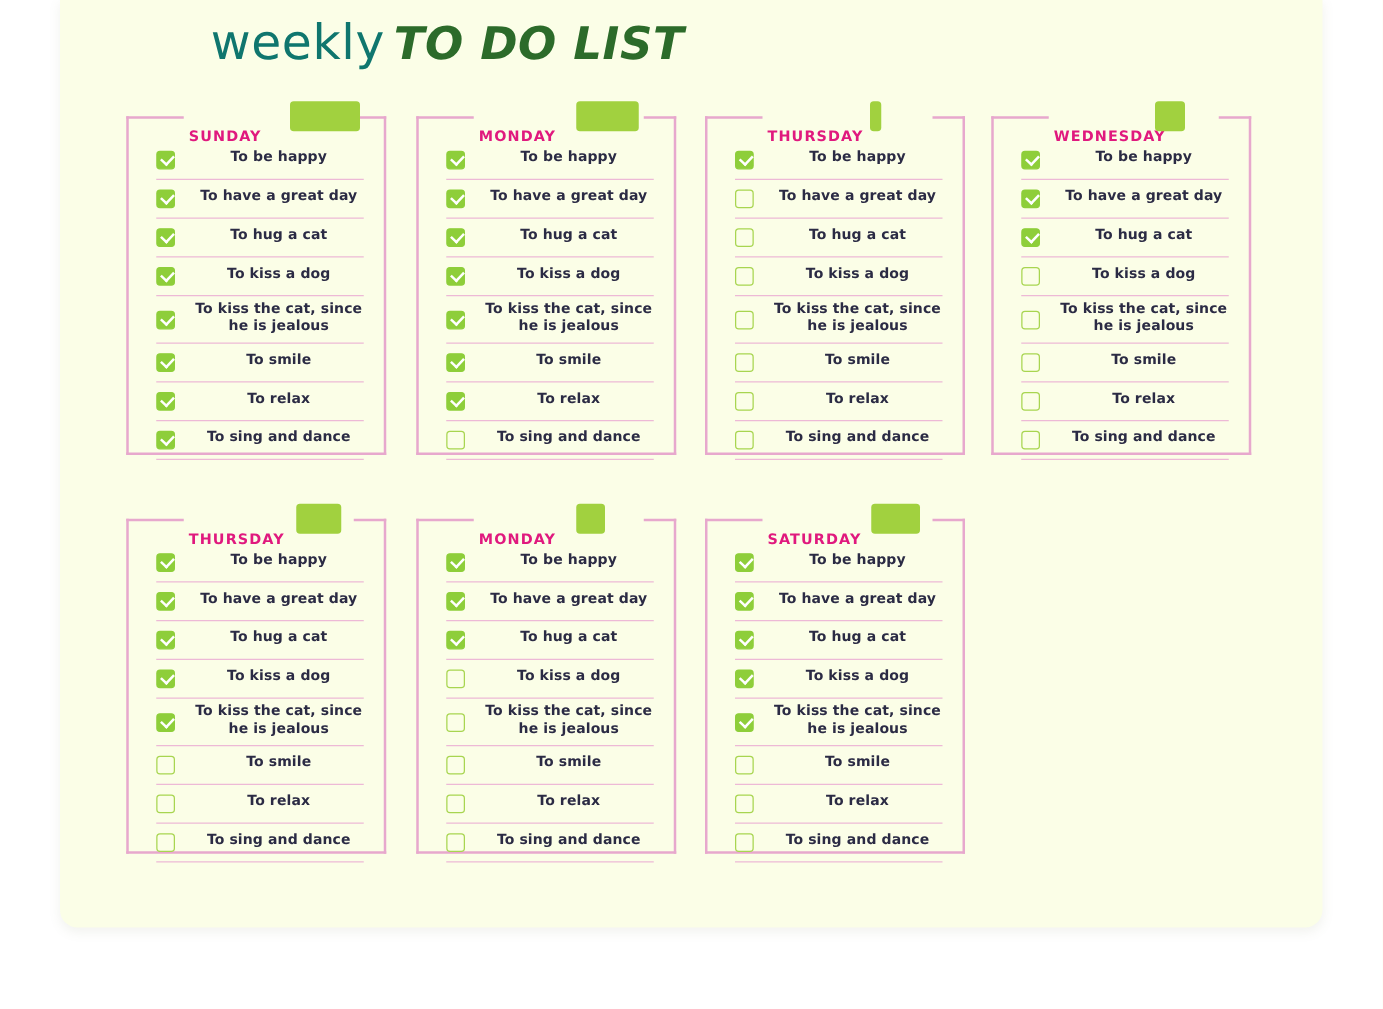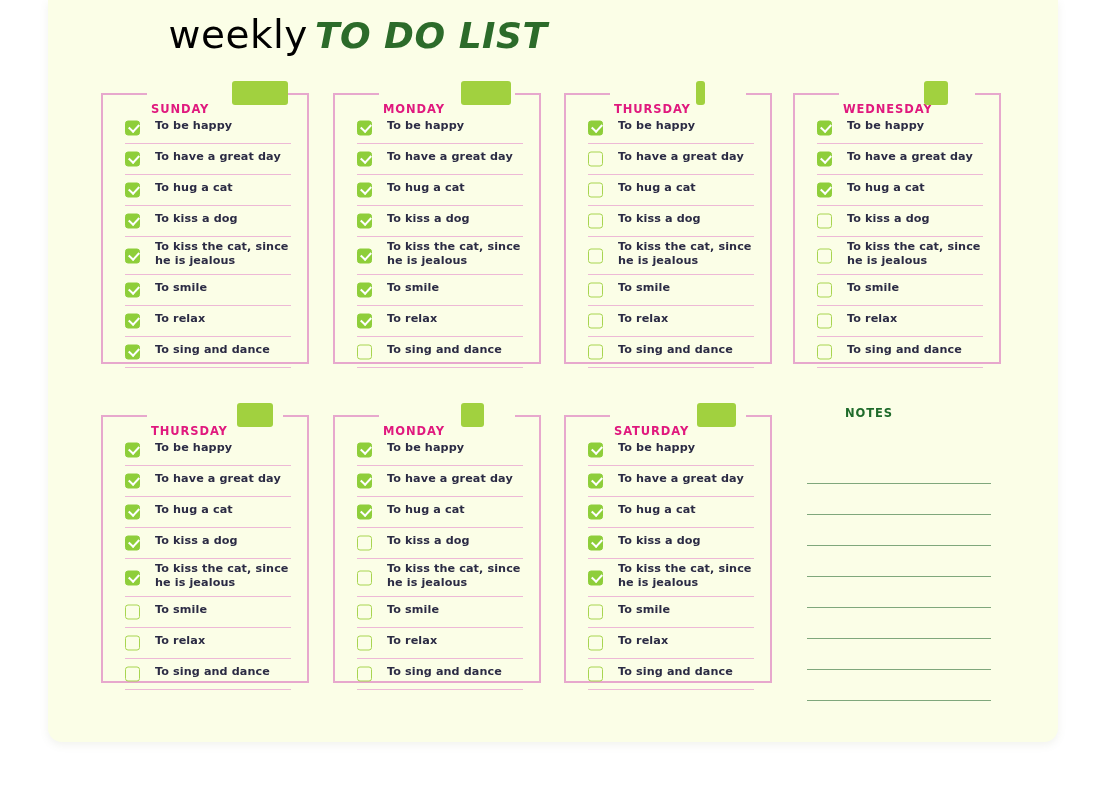"weekly" .title-a { color: #000000 -> #0f766e }
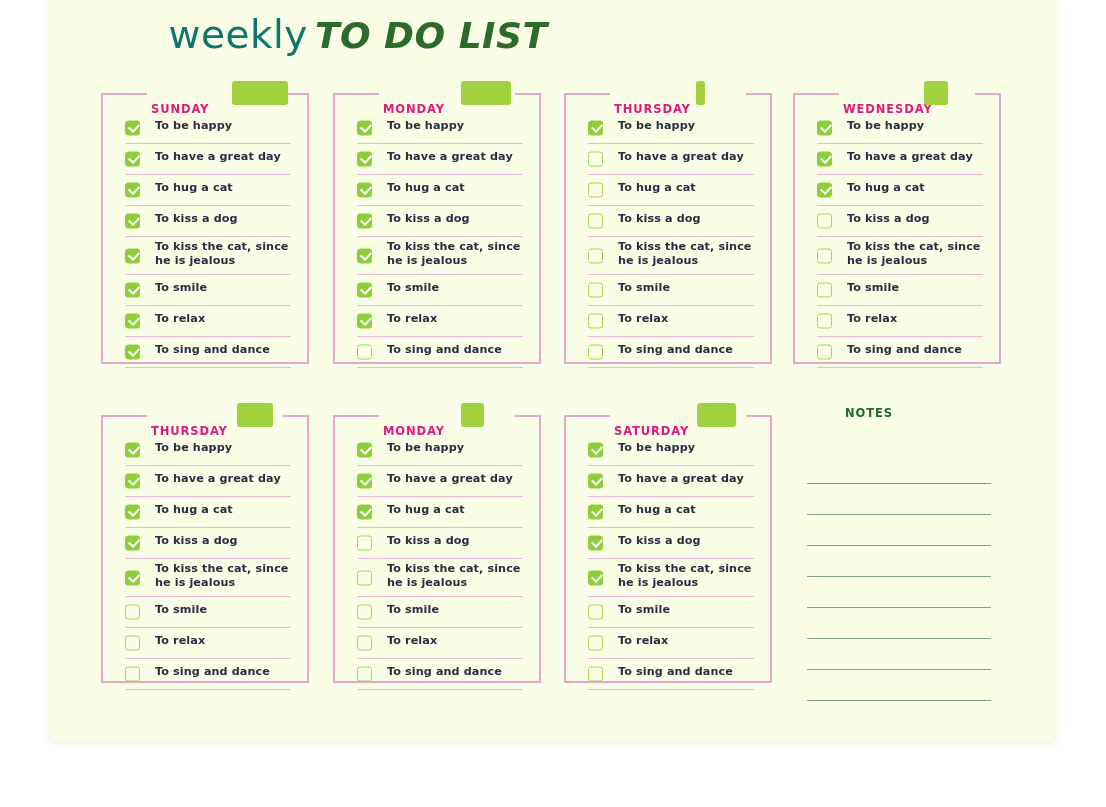"To be happy" .item { text-align: none -> center }
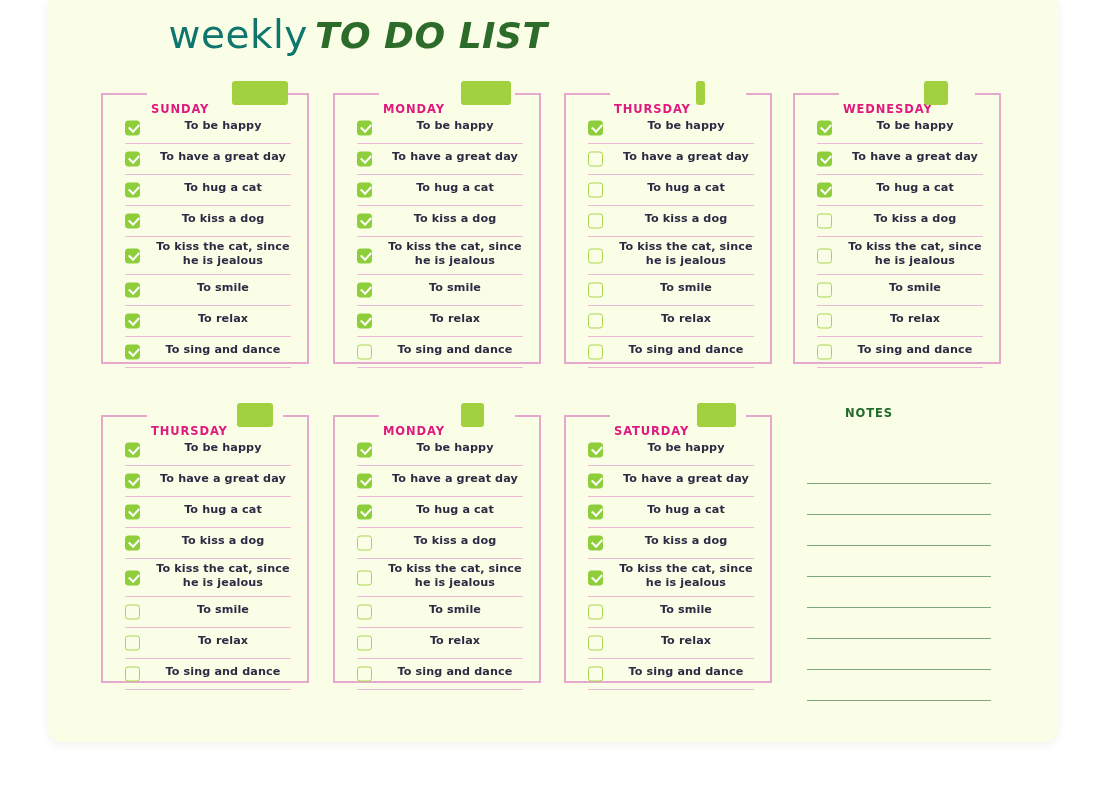"NOTES" div { html: <div> <div>NOTES</div> <div> <div></div> <div></div> <div></div> <div></div> <div></div> <div></div> <div></div> <div></div> </div> </div> -> none }
